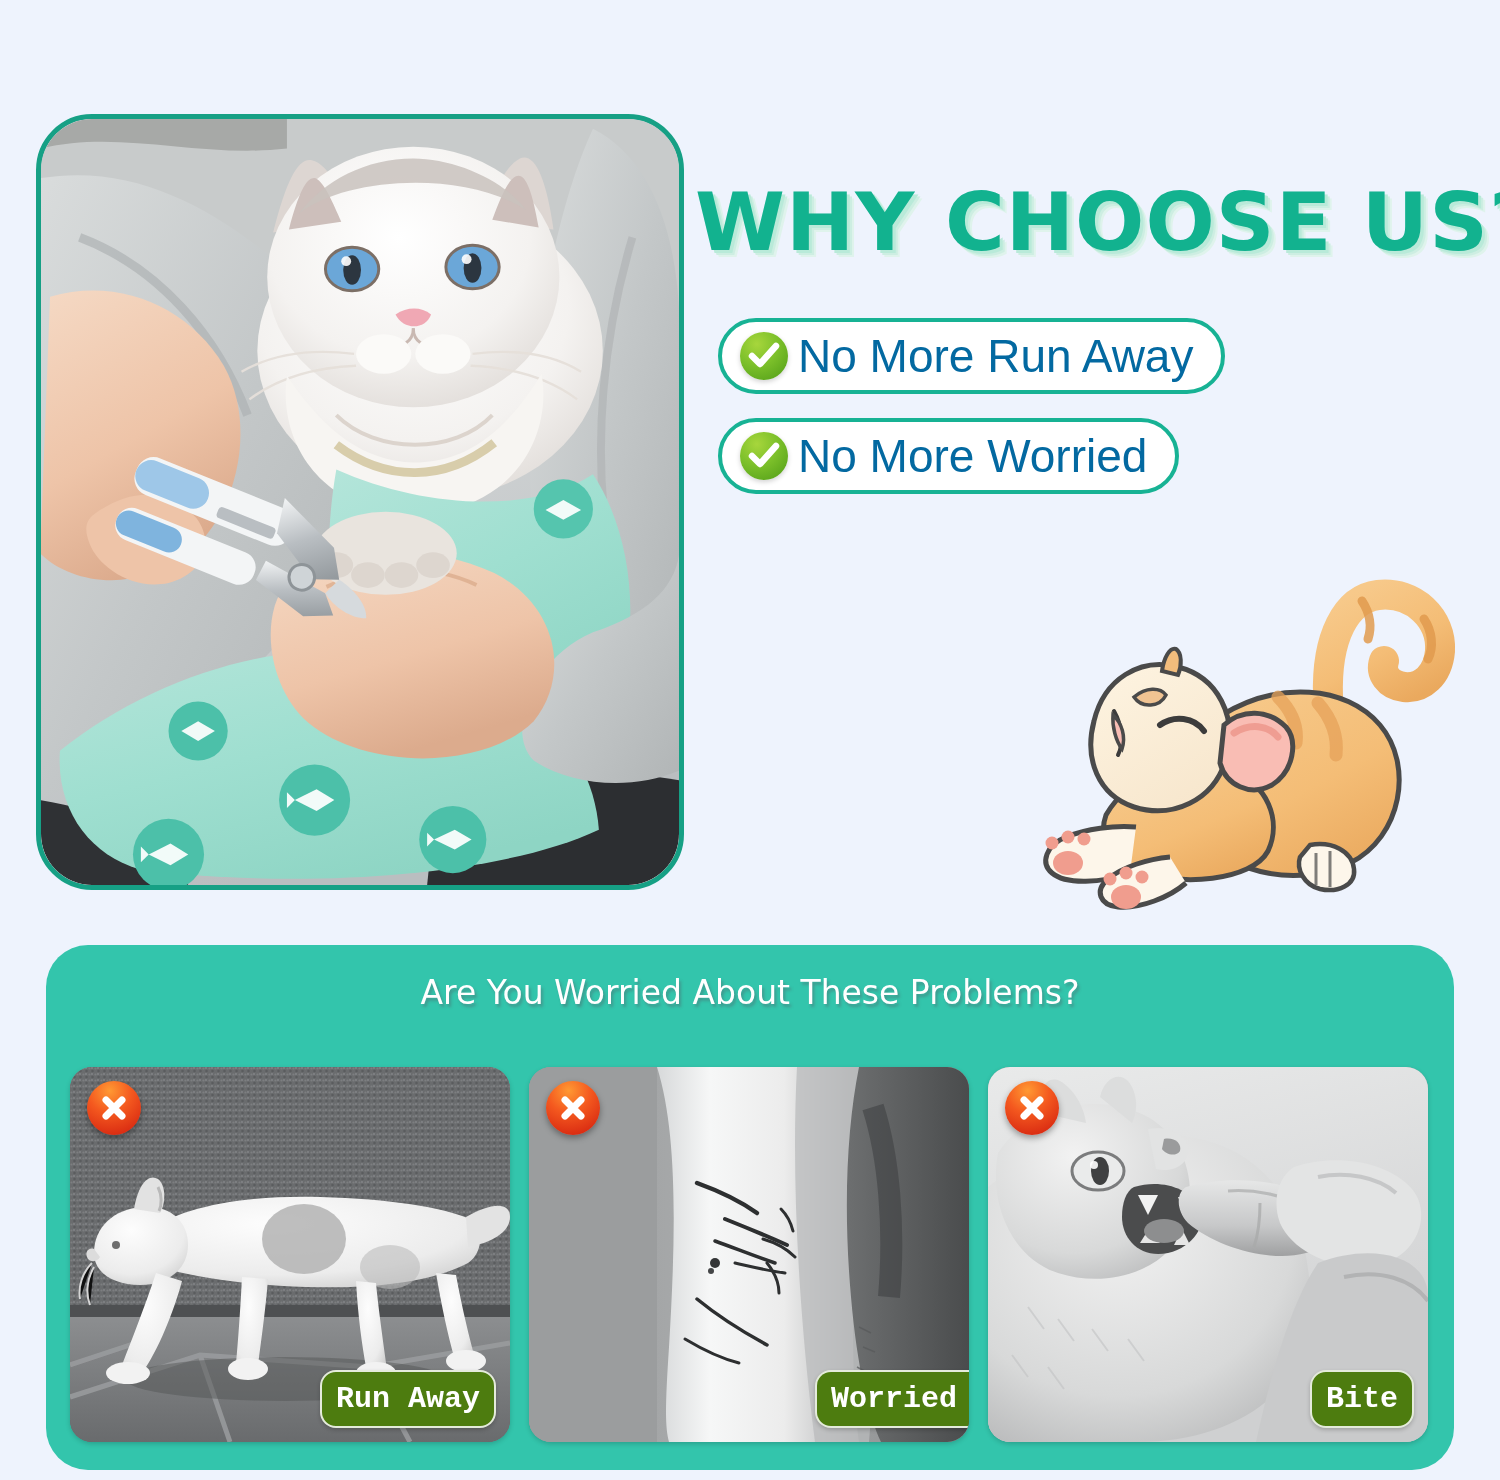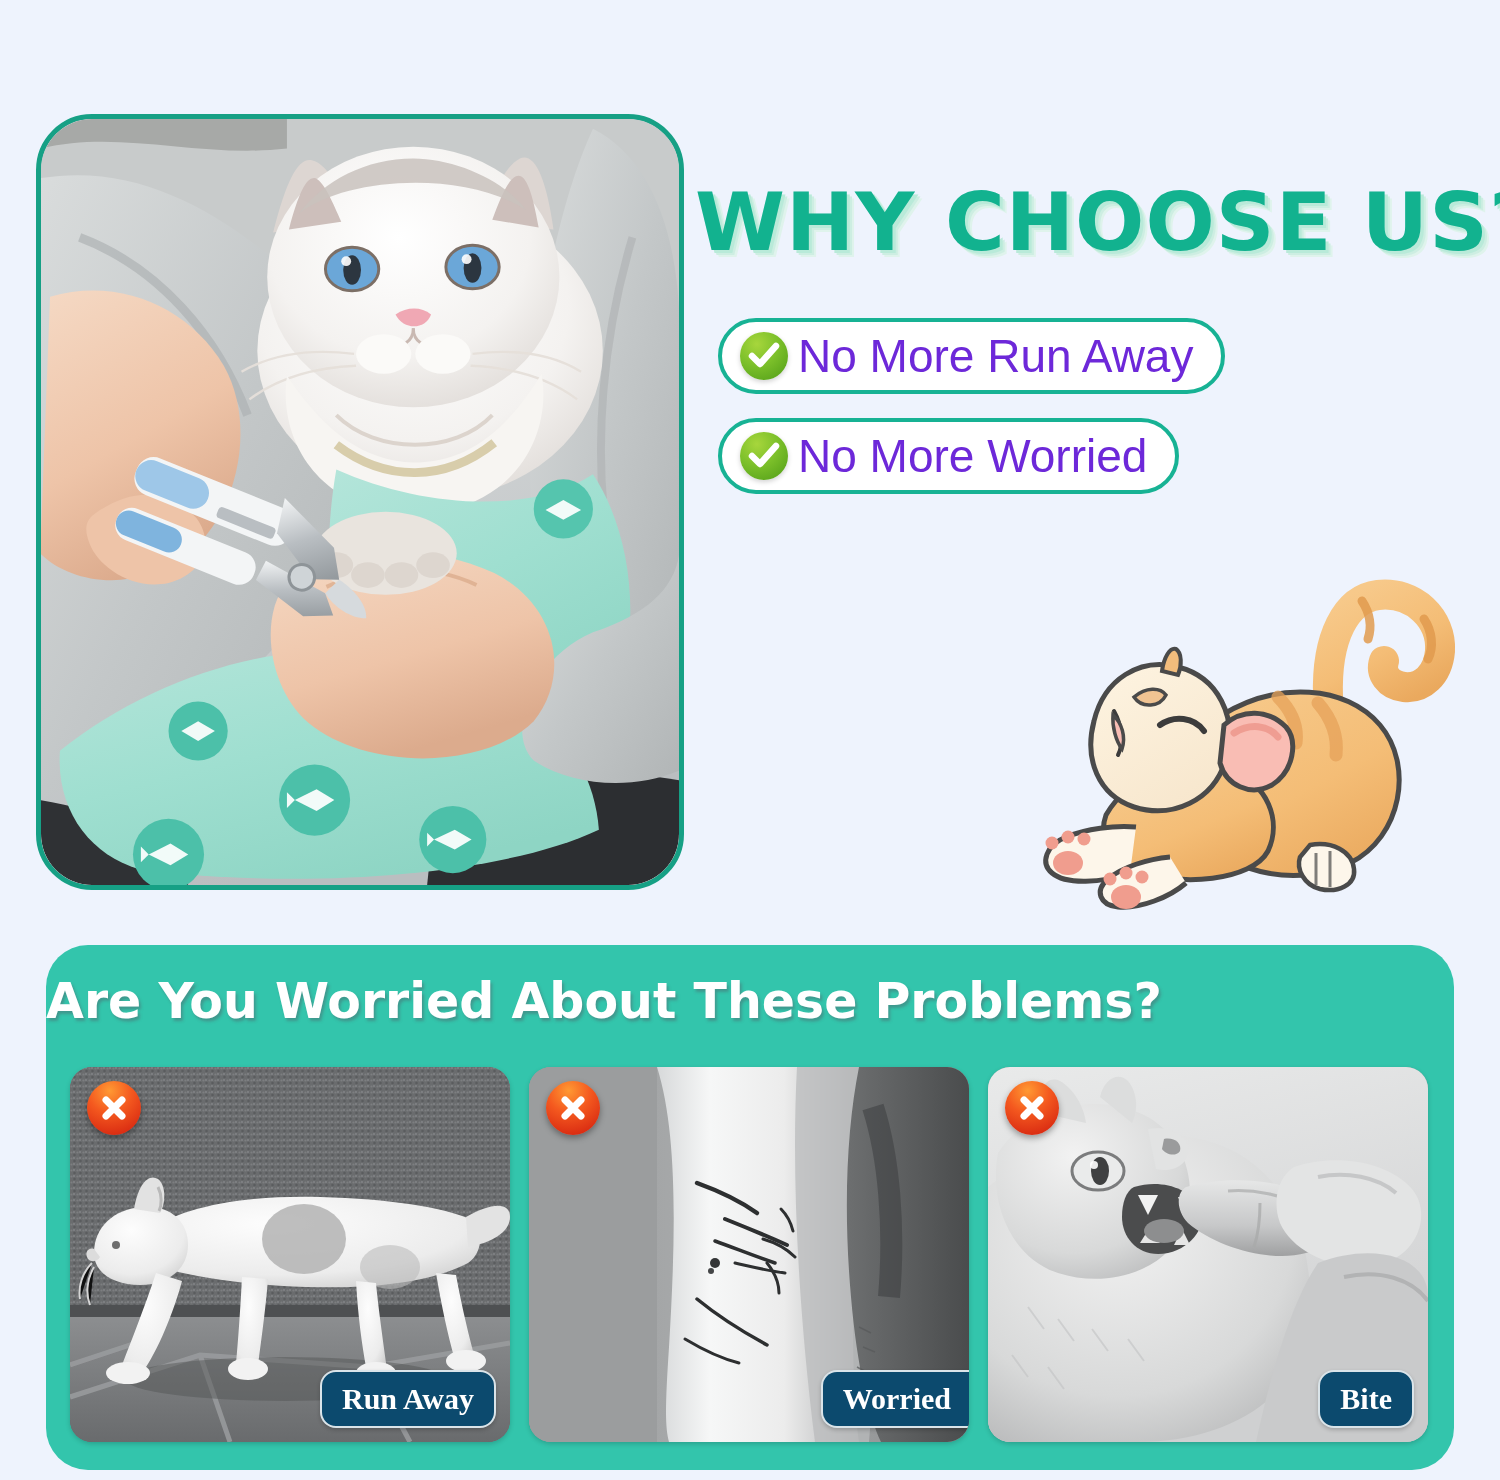"No More Run Away" .pill-text { color: #6d28d9 -> #0369a1 }
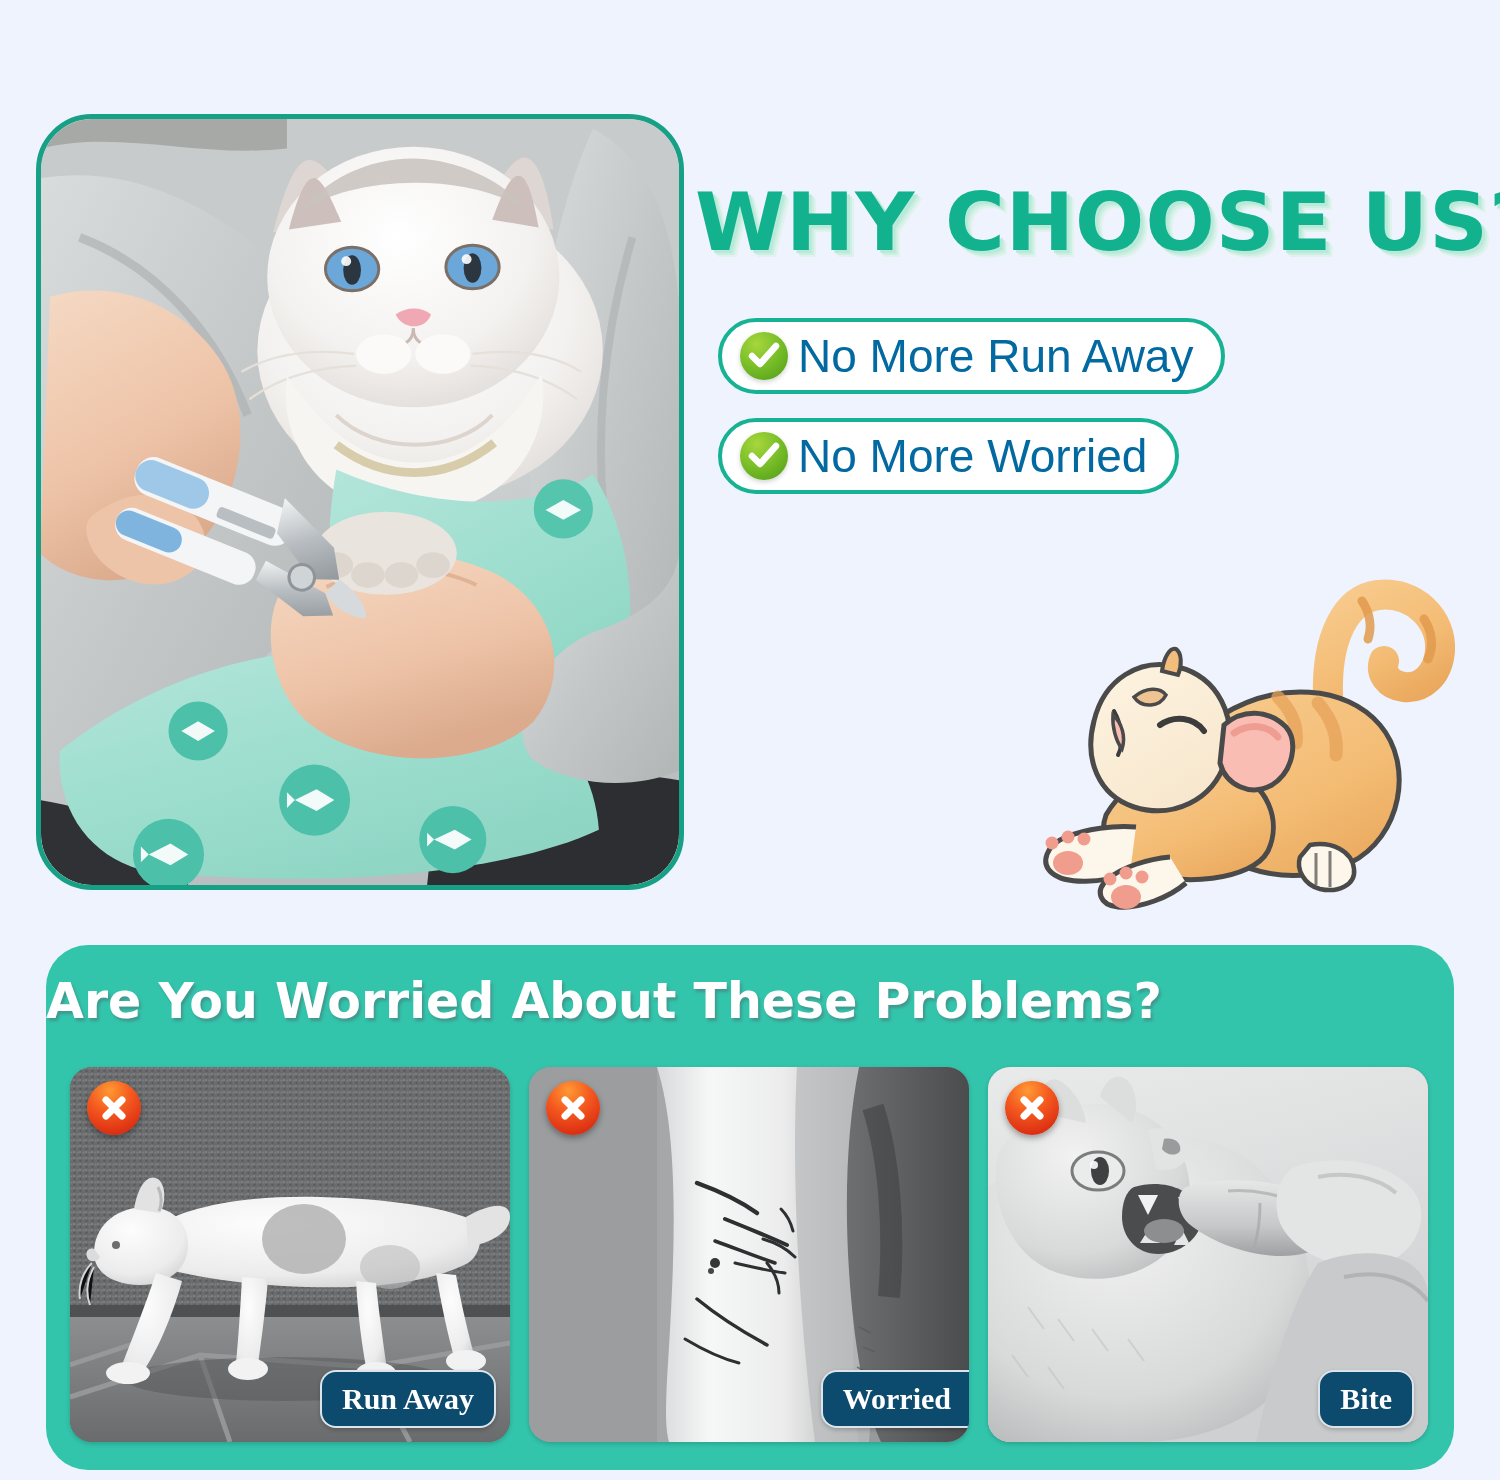"Are You Worried About These" .panel-heading { font-size: 49px -> 33px; font-weight: bold -> normal; text-align: none -> center }
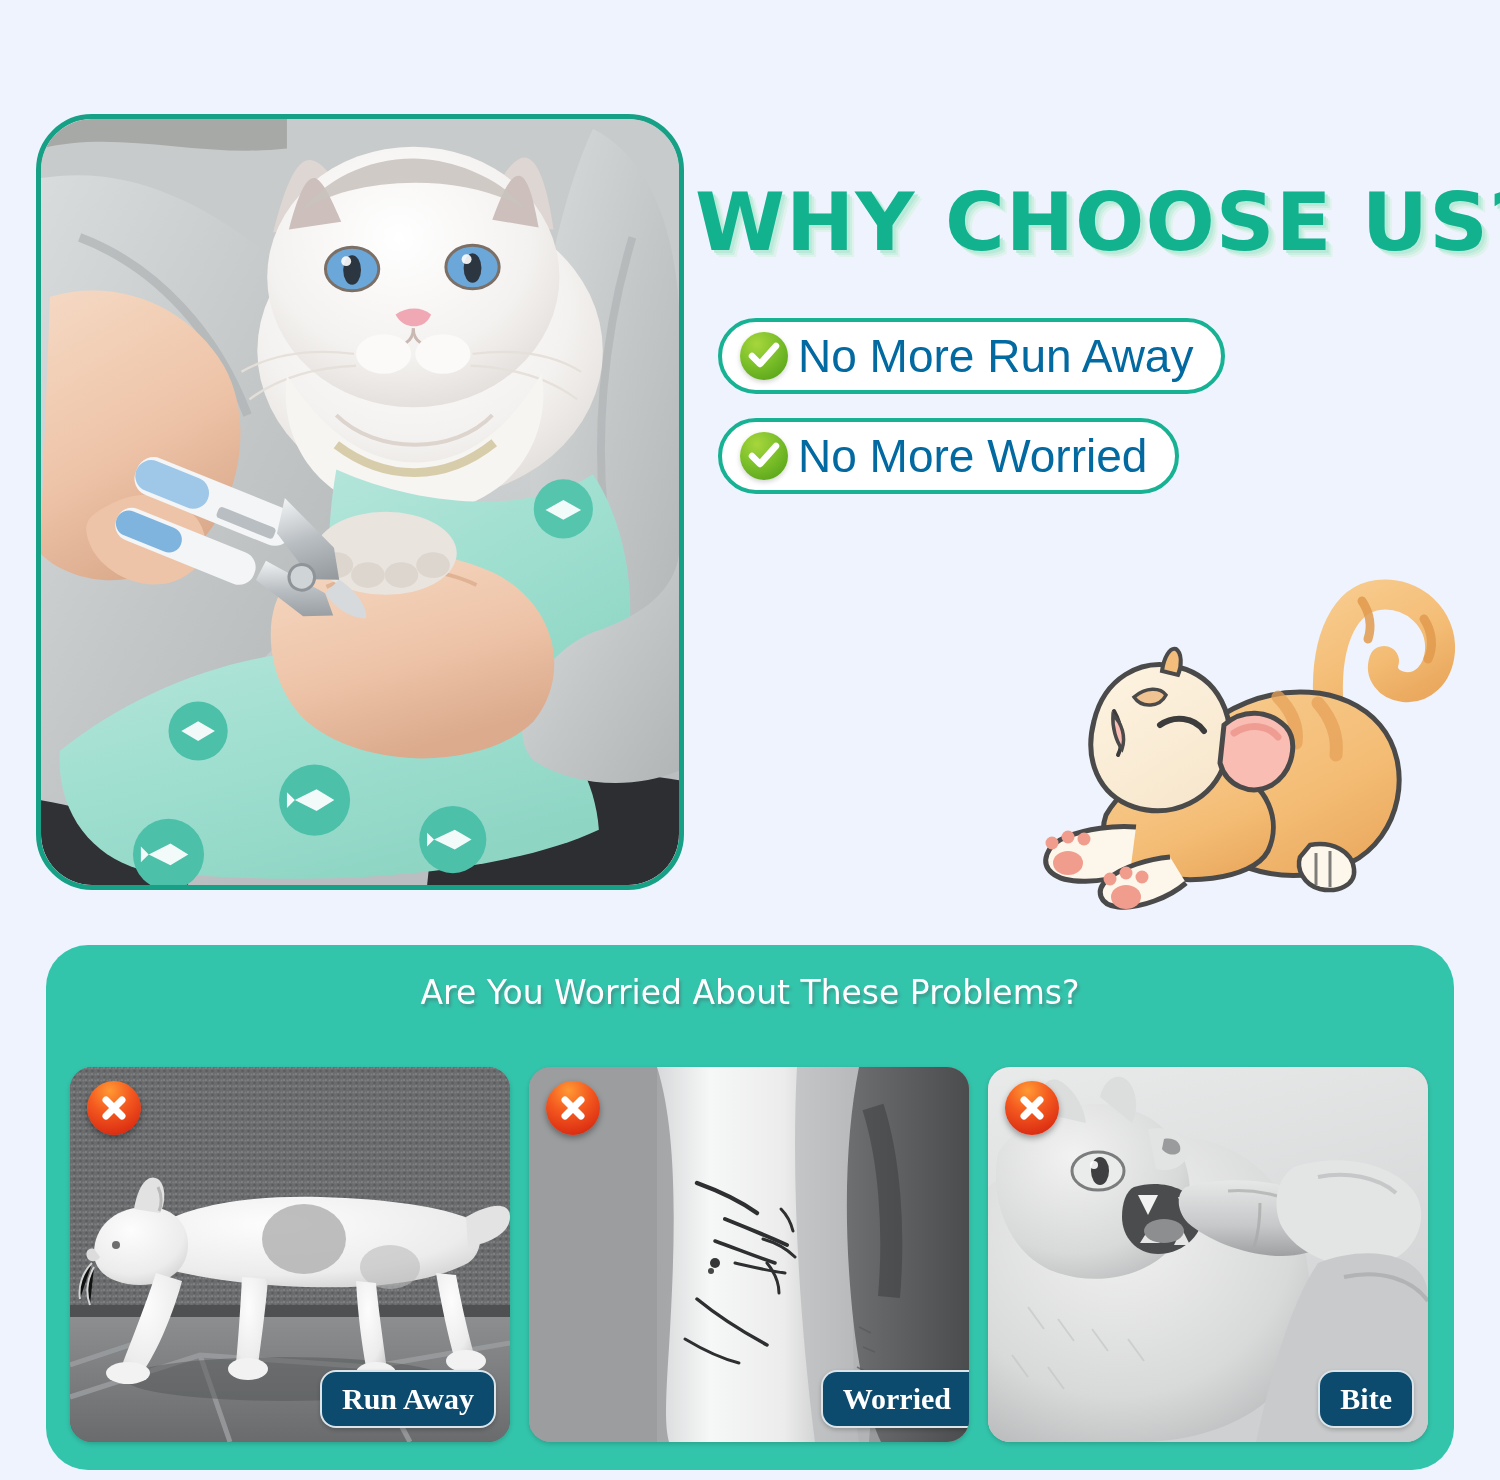"Run Away" .card-label { background: #0c4a6e -> #4d7c0f; font-family: Liberation Serif, serif -> Liberation Mono, monospace; padding: 10px 20px -> 10px 14px }
